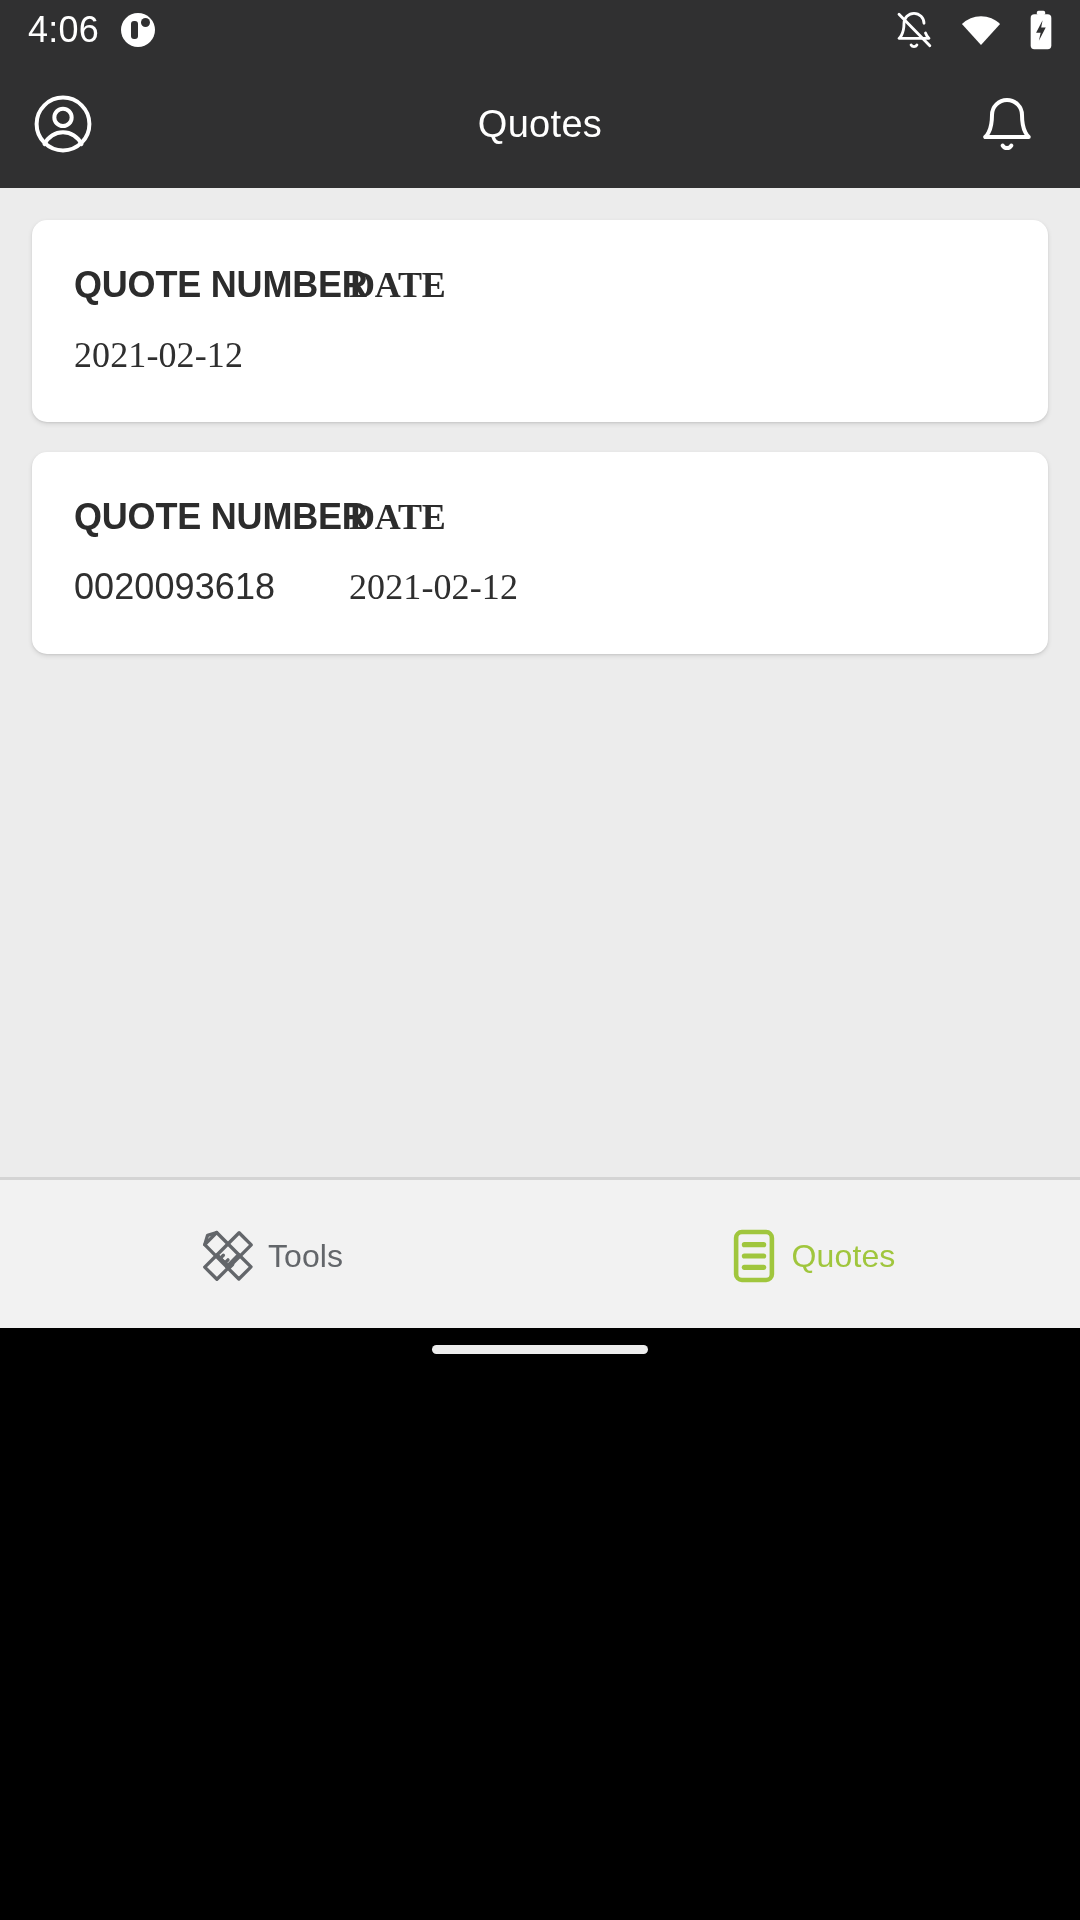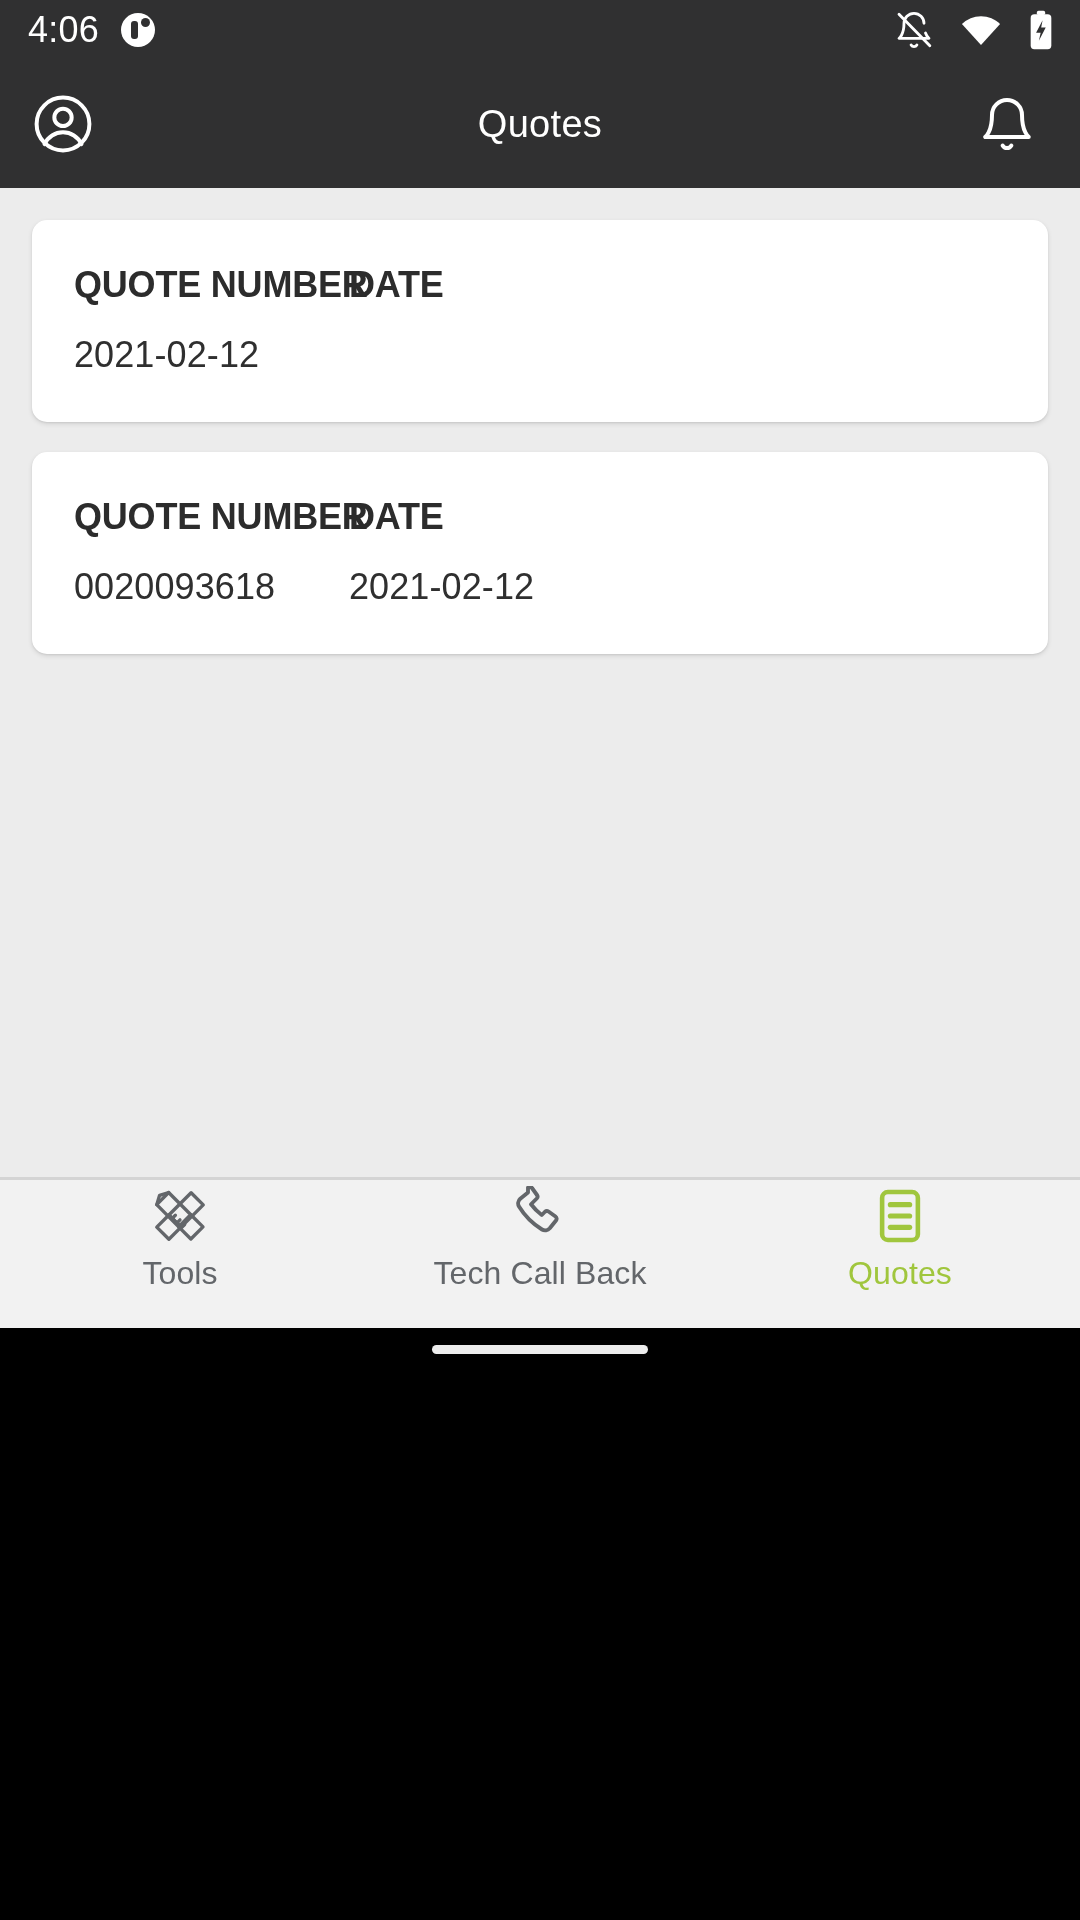"DATE" .col-date { font-family: none -> Liberation Serif, serif }
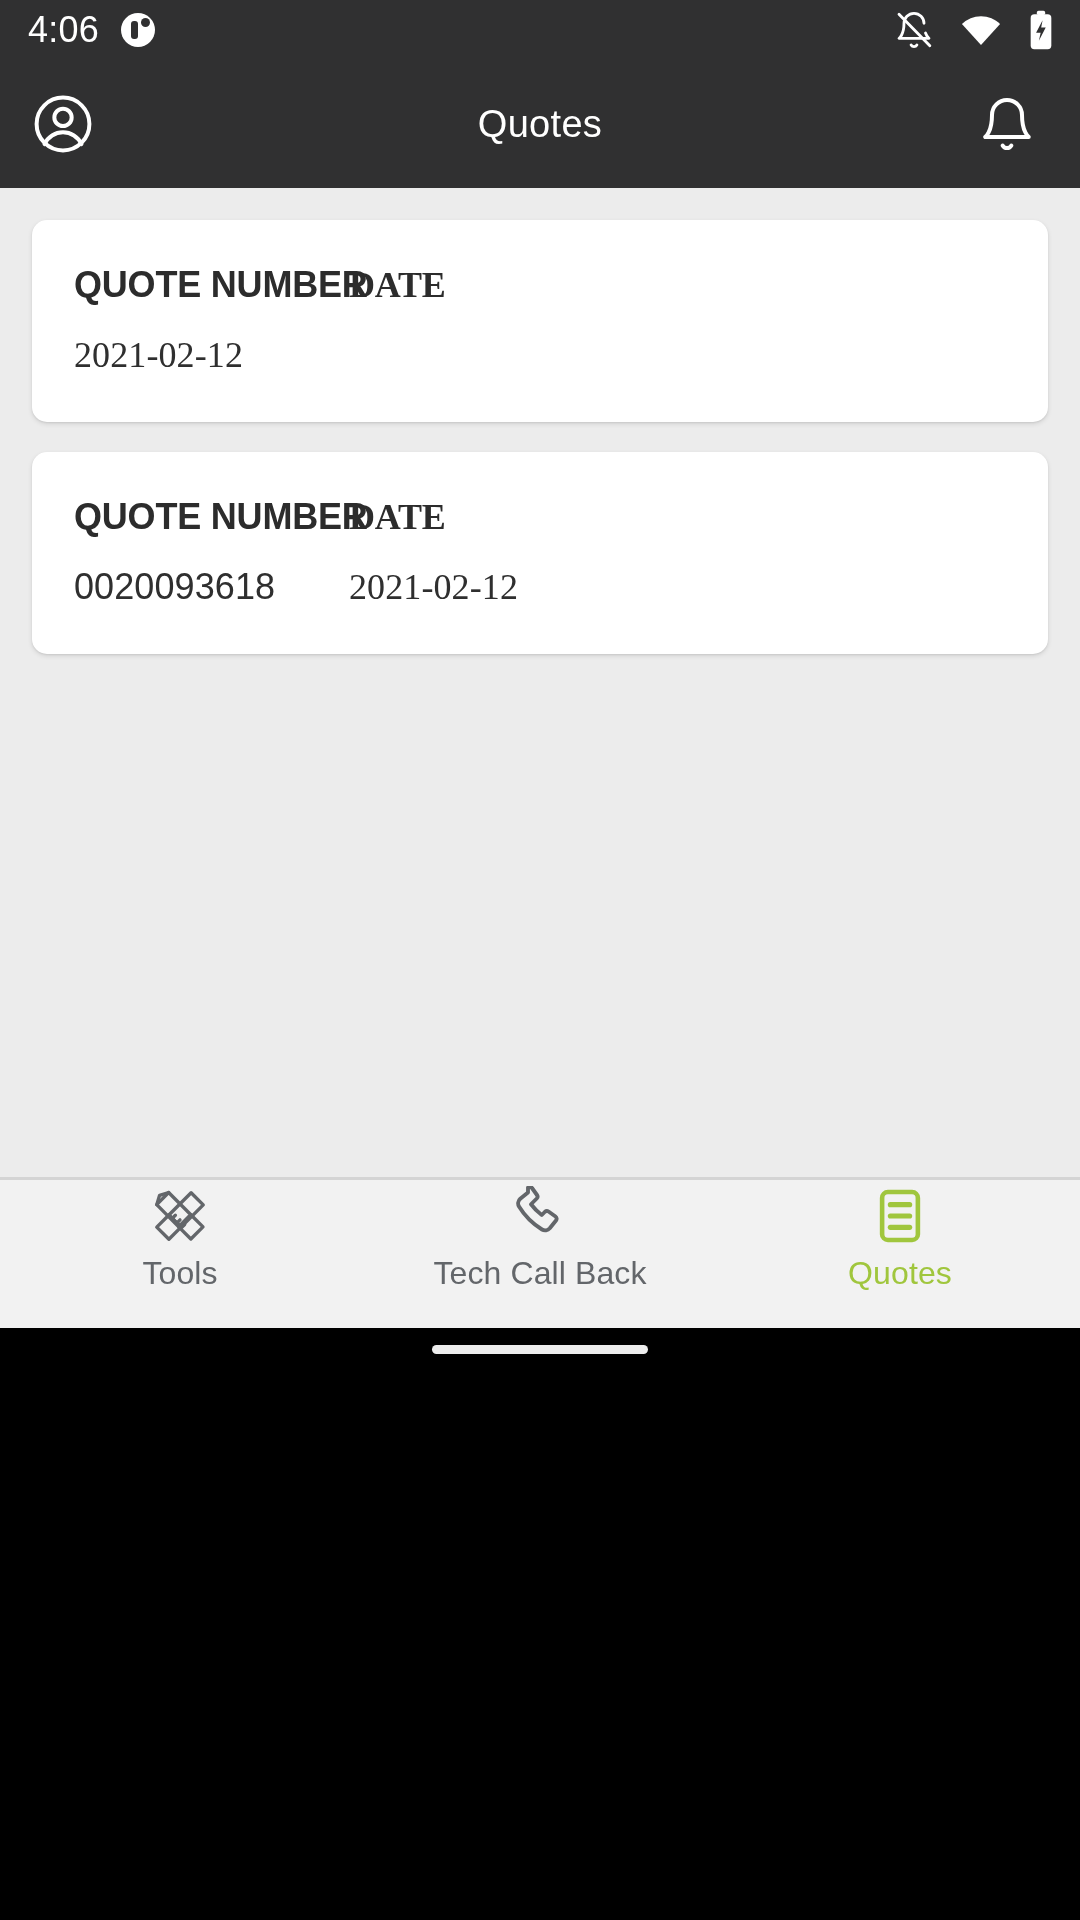"Tools" .nav-item { flex-direction: column -> row; justify-content: none -> center }
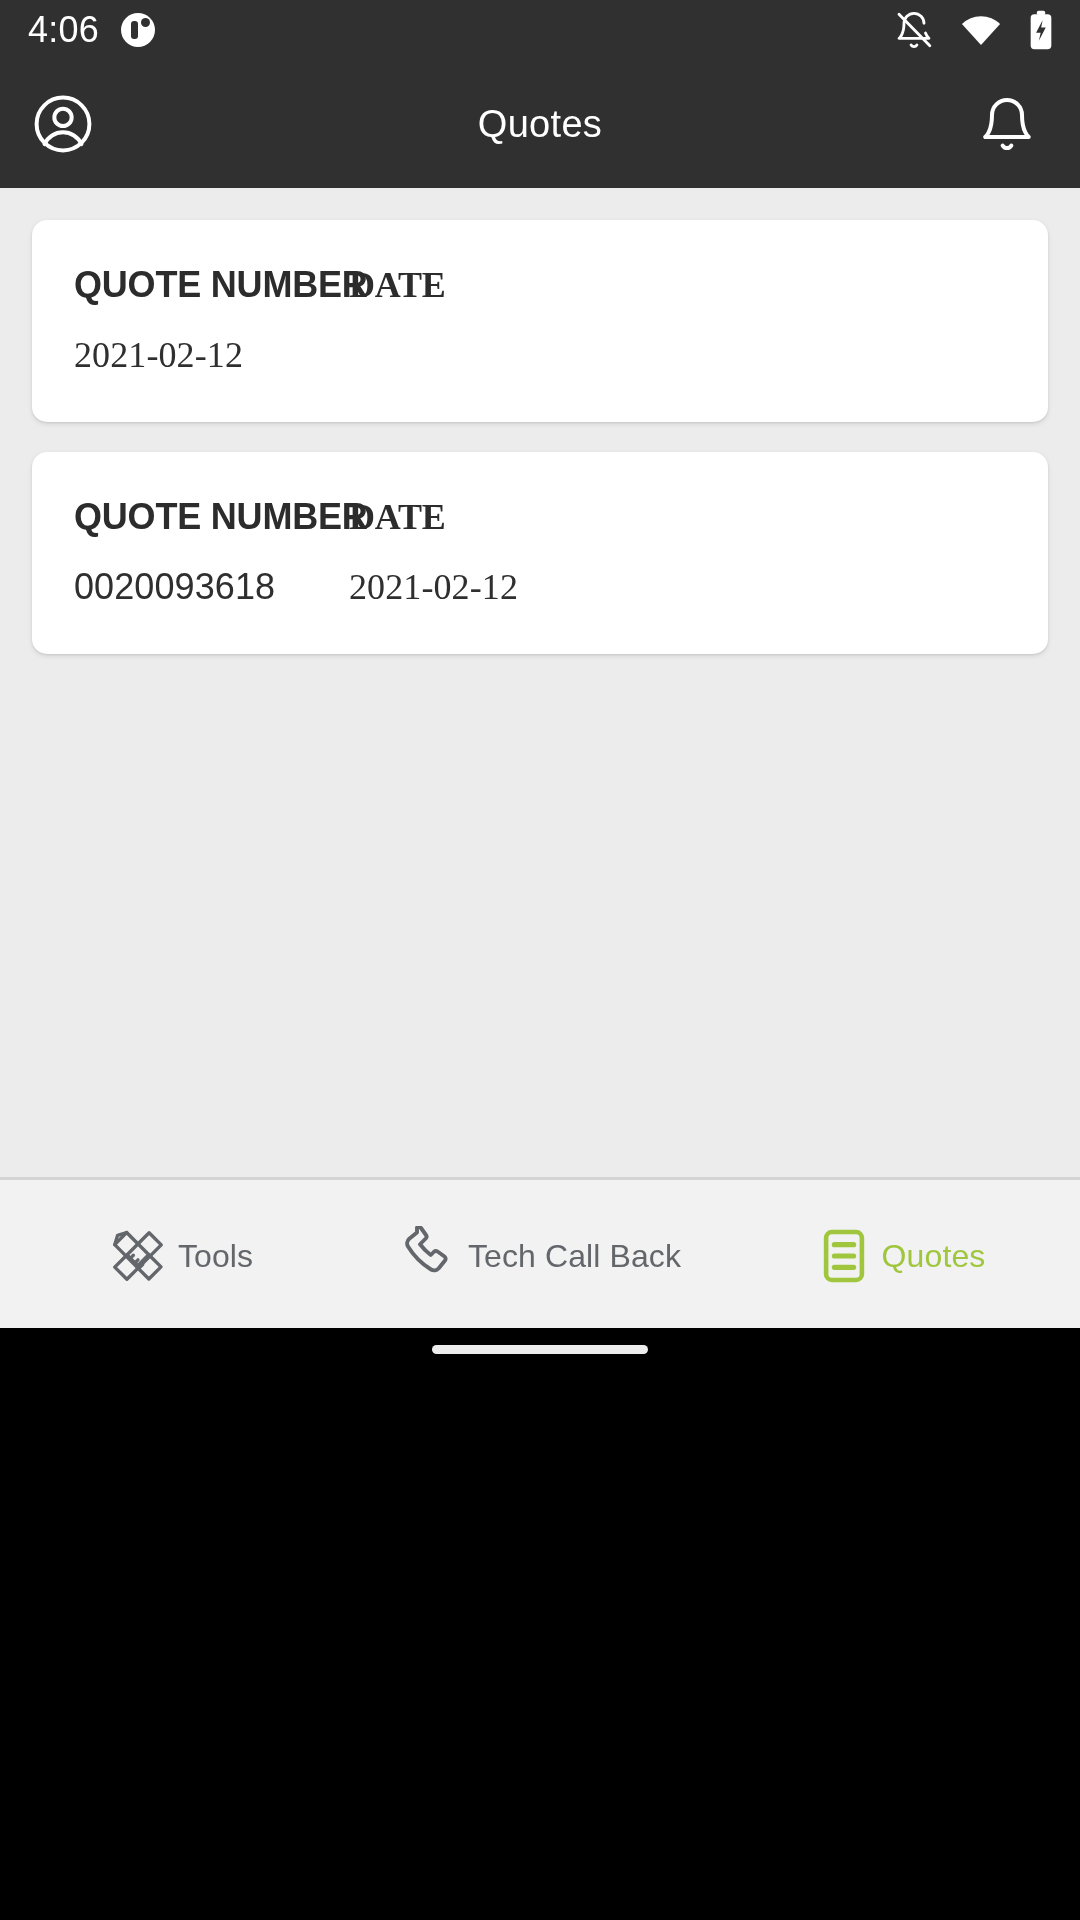"Tech Call Back" div.nav-item { html: <div> <span> <svg> <path></path> </svg> </span> <span>Tech Call Back</span> </div> -> none }
